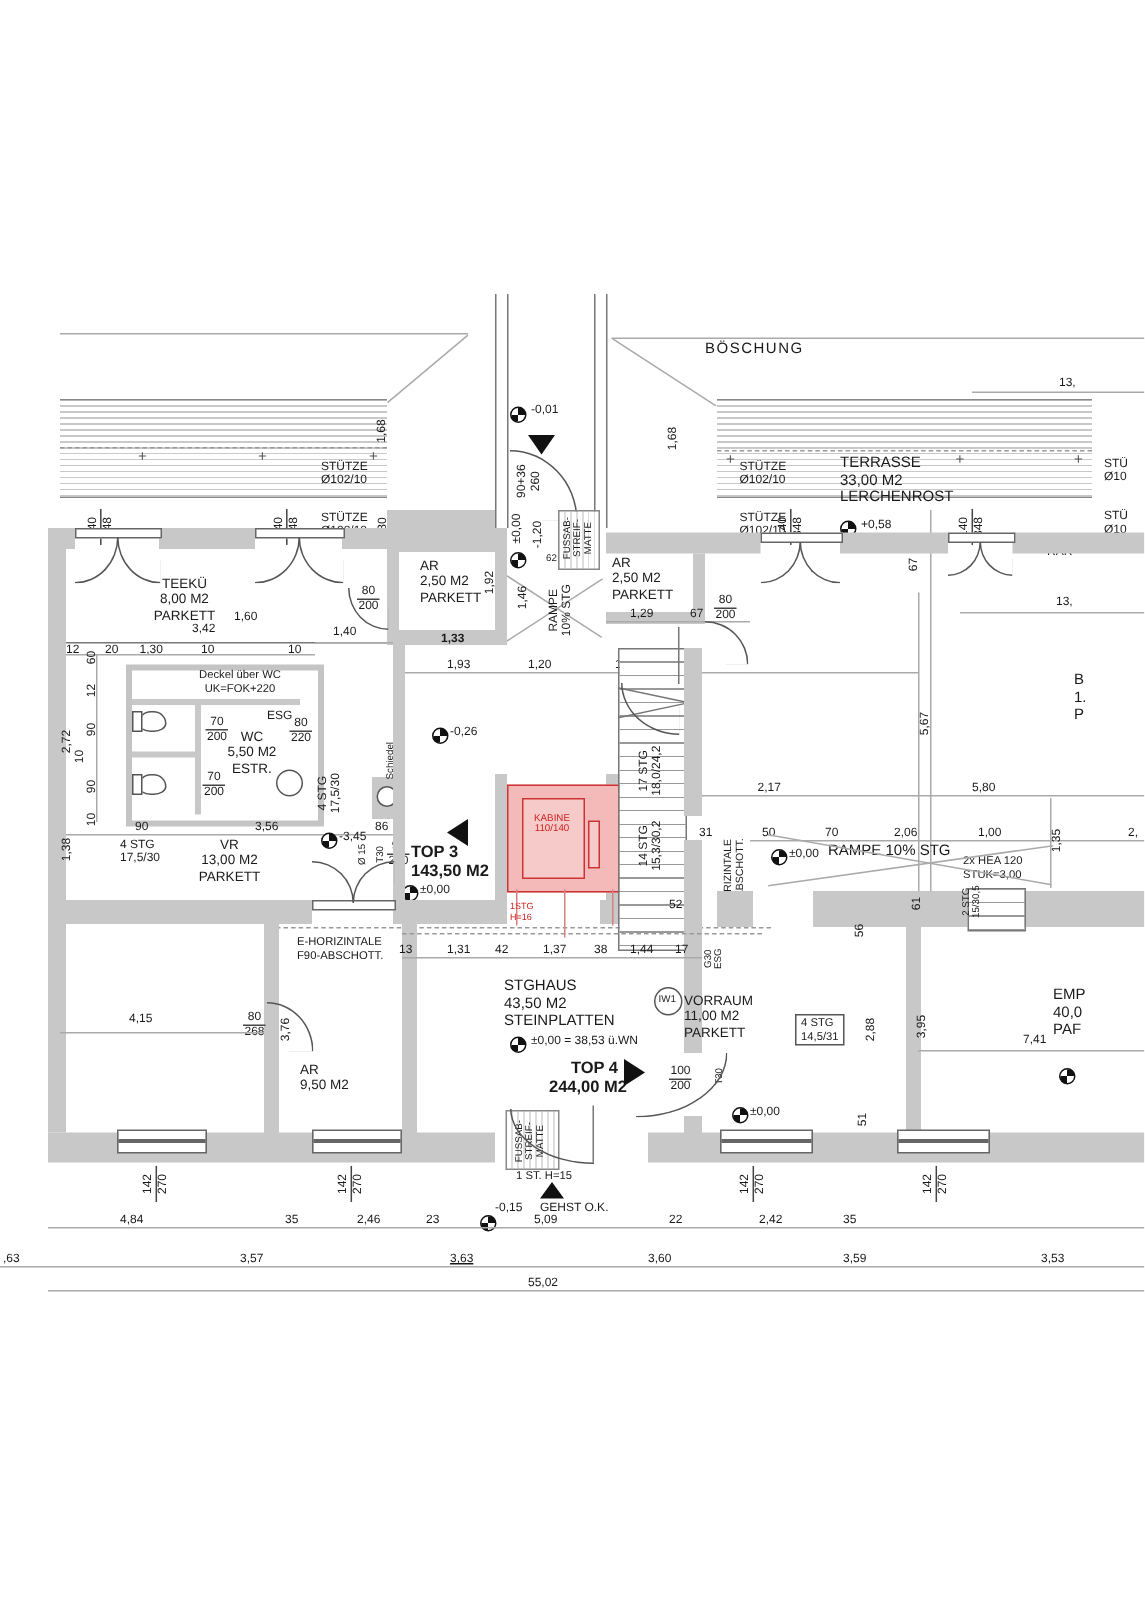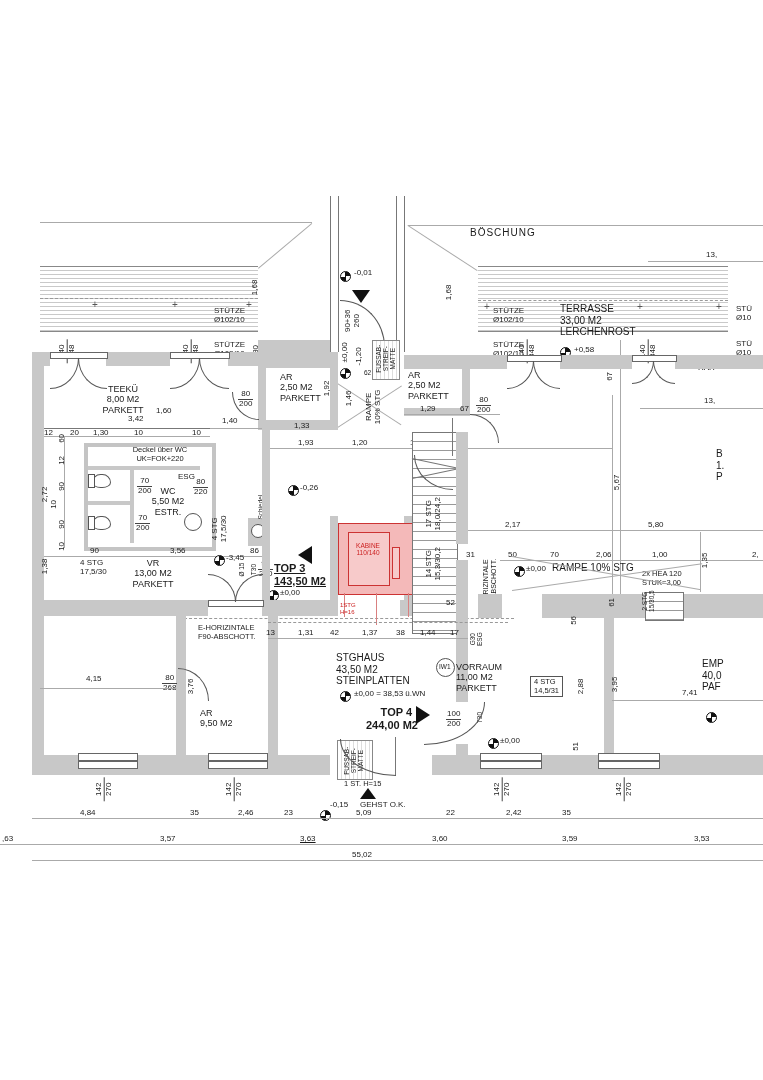"1,33" div.lbl { font-weight: none -> bold }
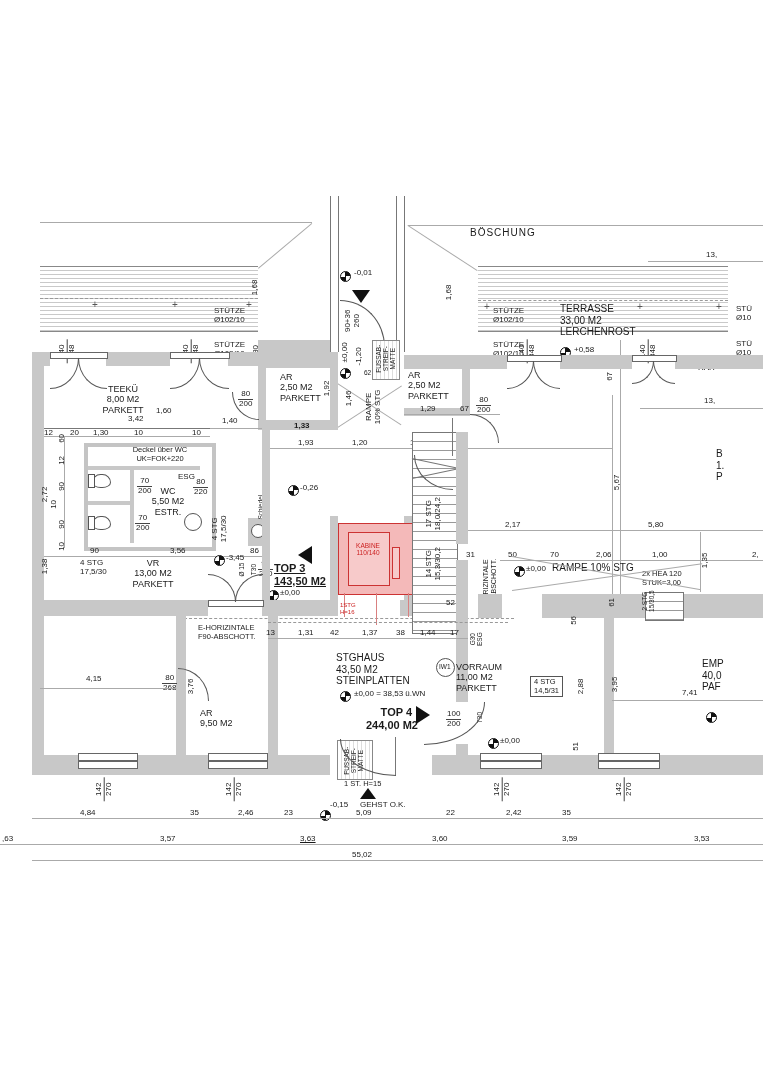"TOP 3" div.lbl { text-decoration: underline -> none }
